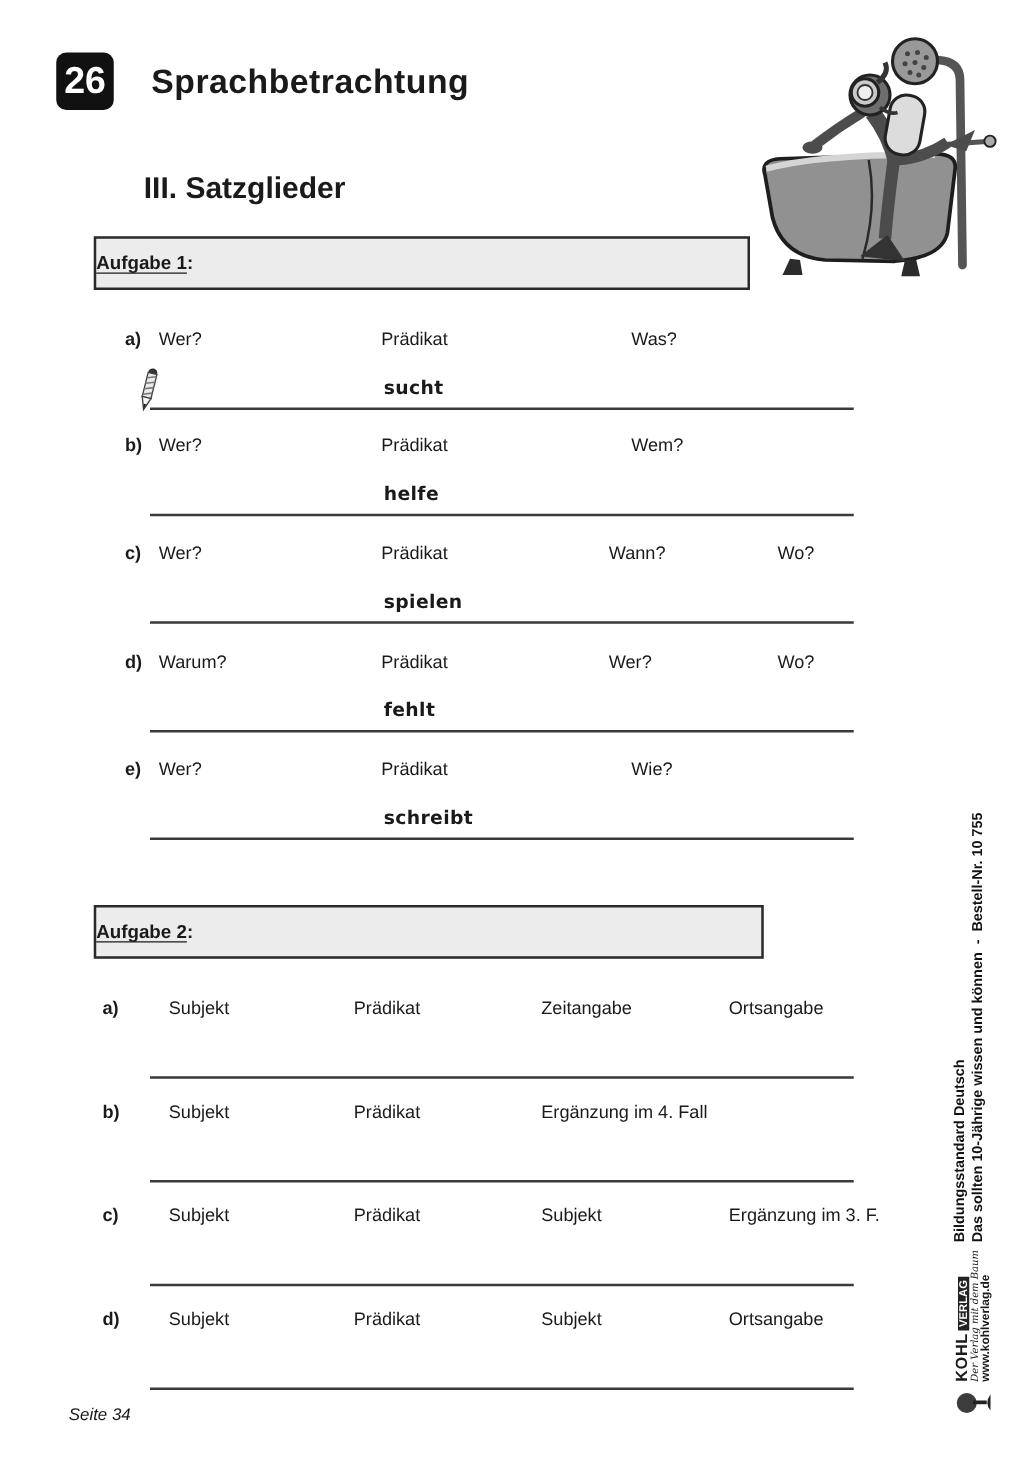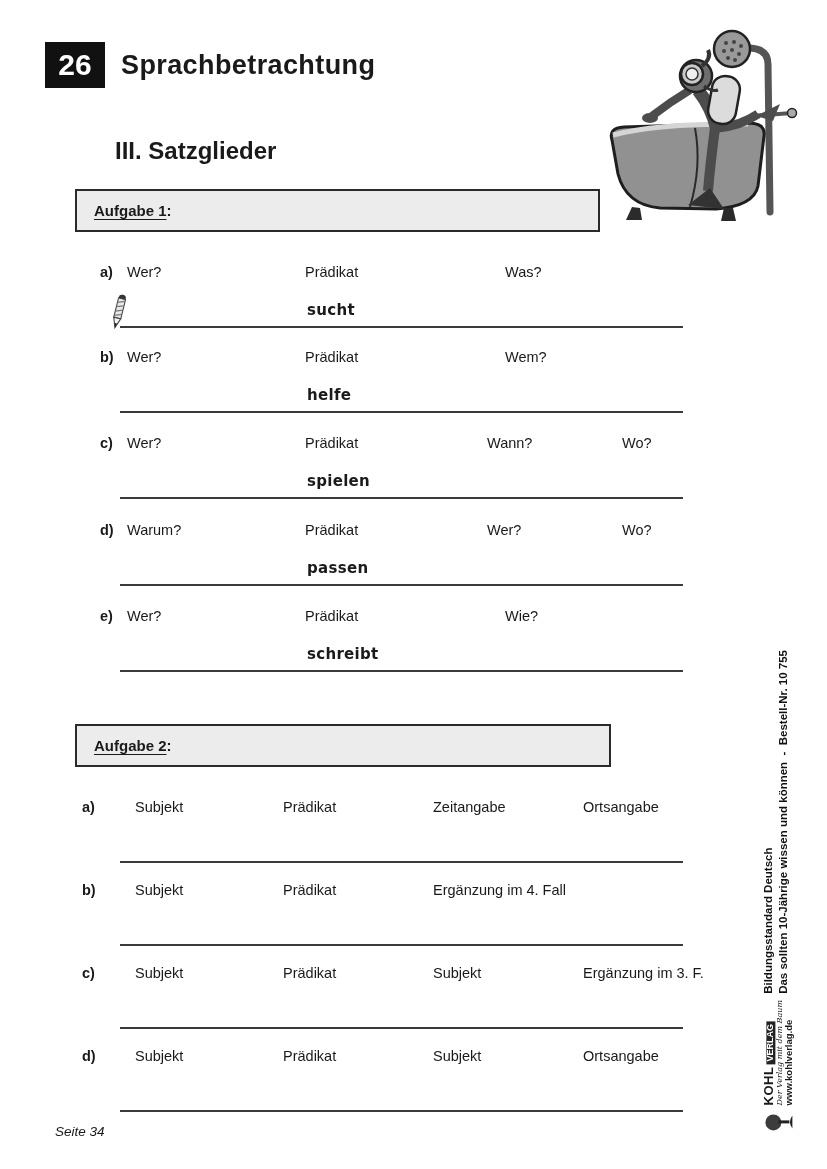"26" .badge { border-radius: none -> 8px; width: 60px -> 46px }
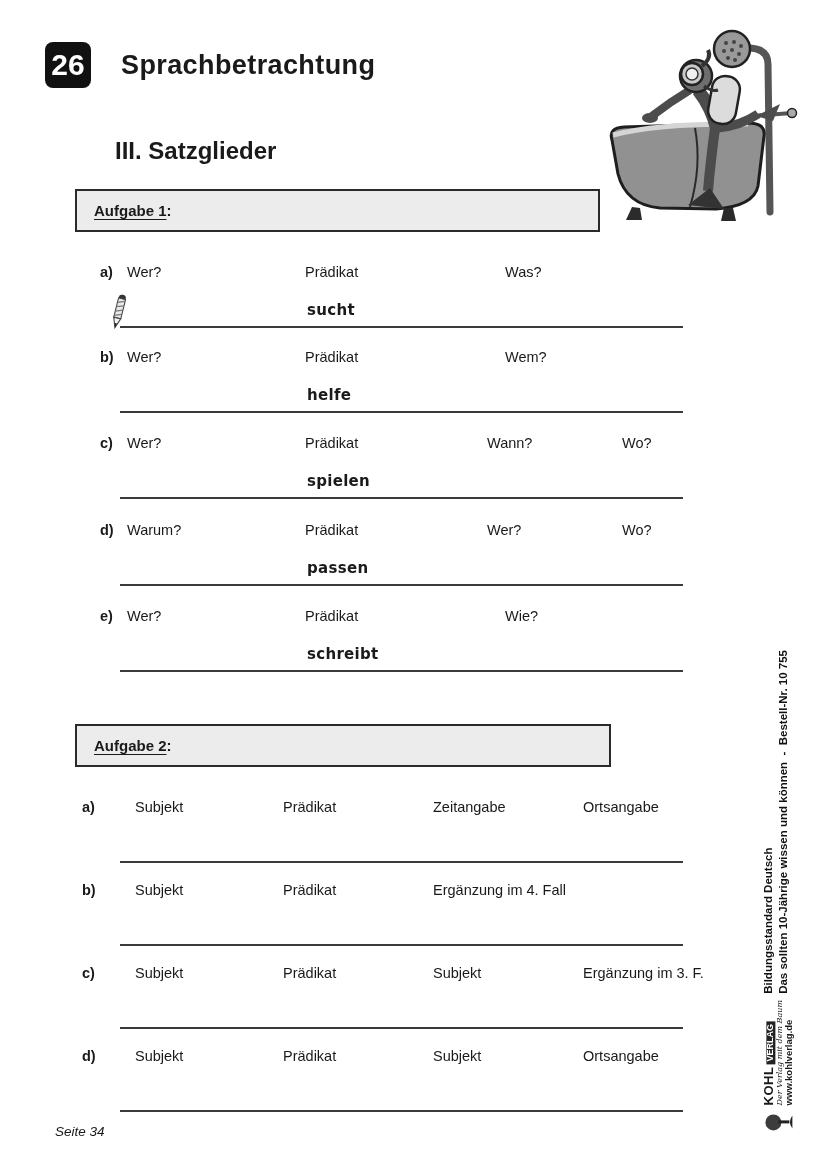"Aufgabe 1" .taskbox { padding-left: 17px -> none }
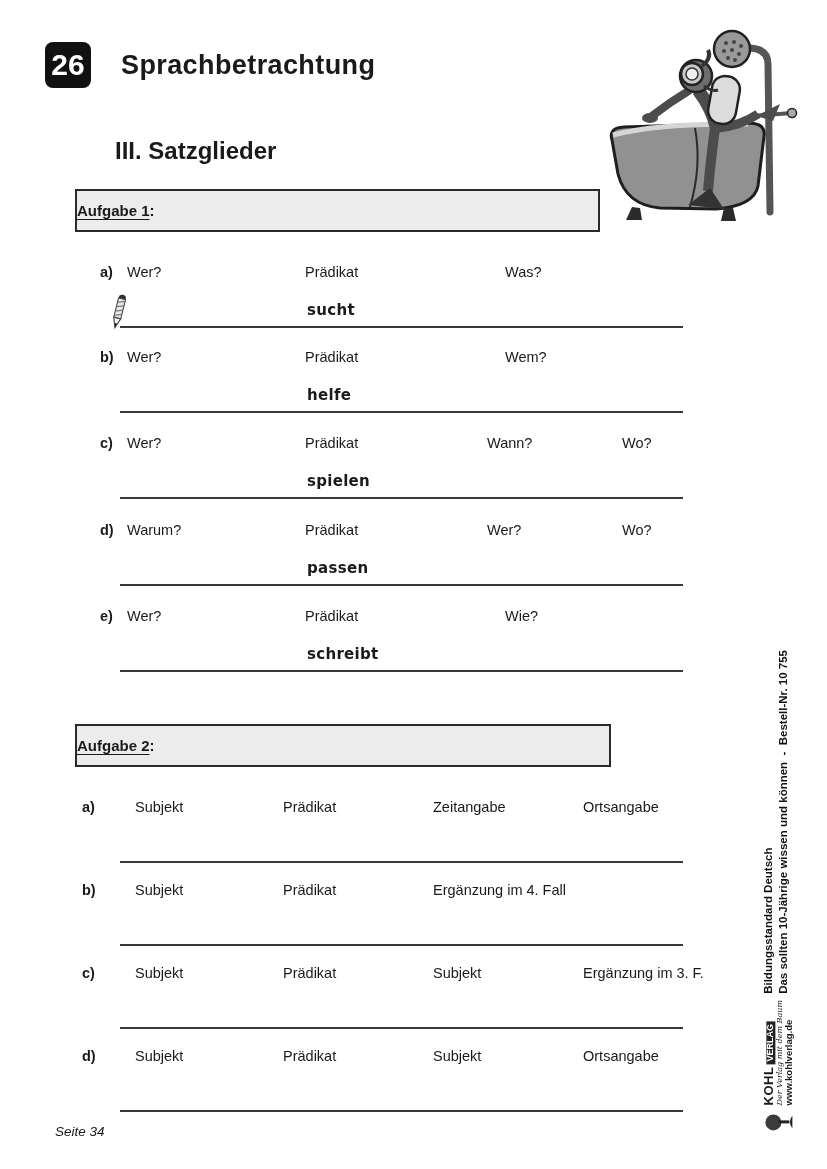"passen" span.ans { text: passen -> fehlt }
